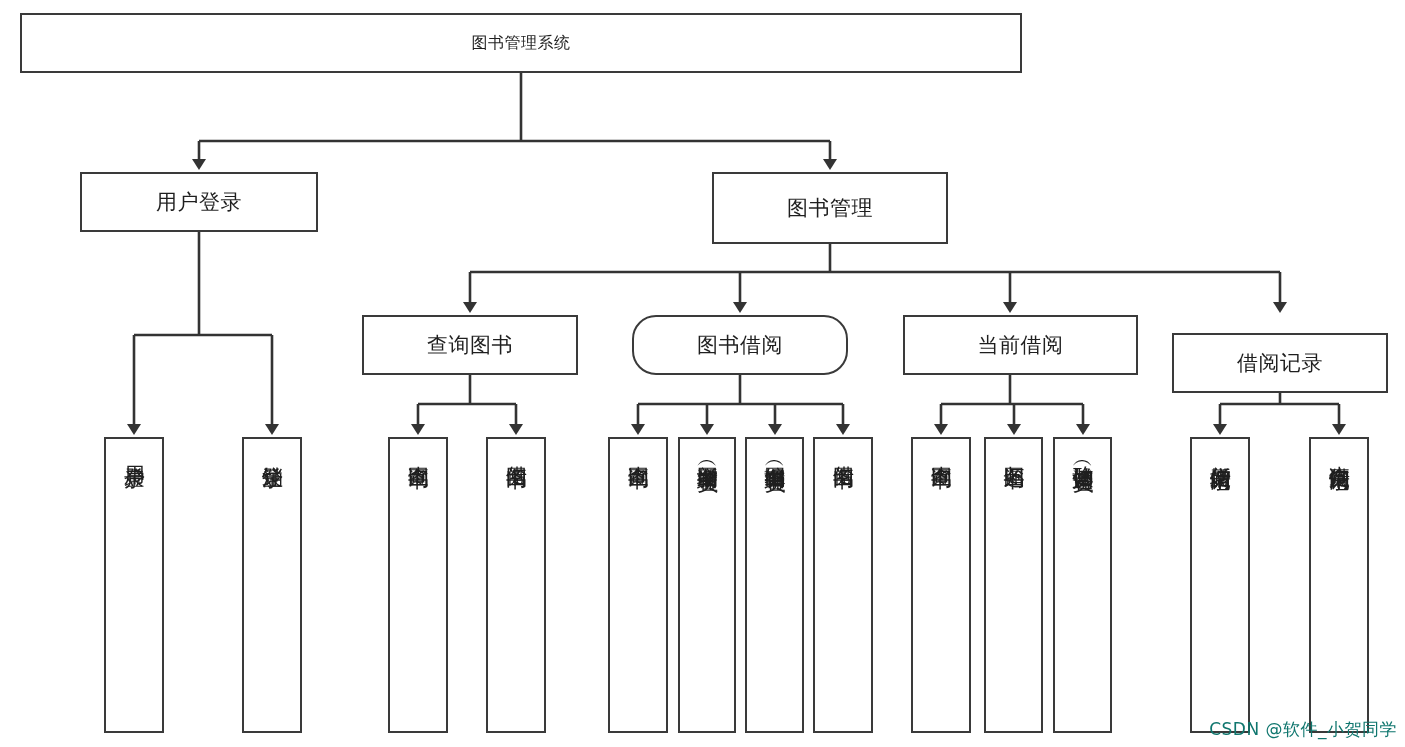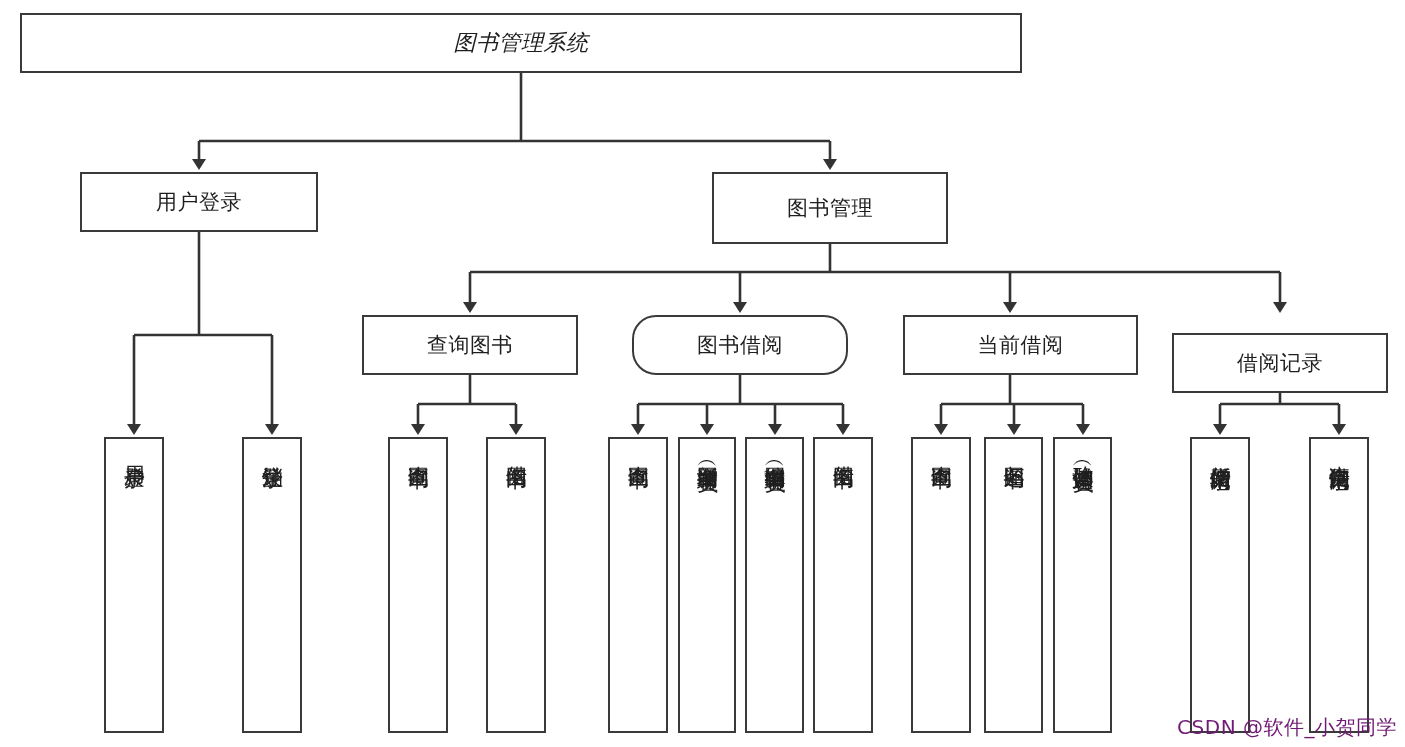"图书管理系统" .node.root .node-label { font-size: 22px -> 16px; font-style: italic -> none }
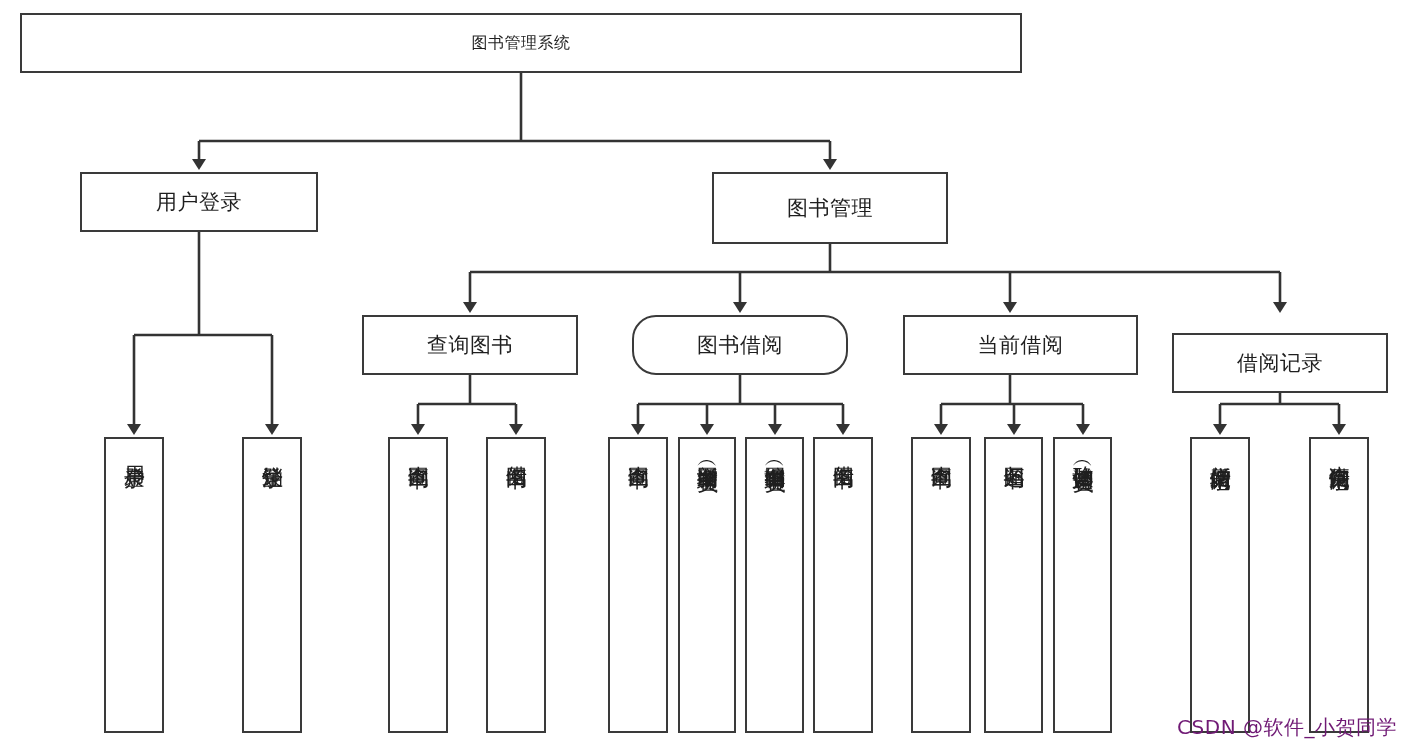"CSDN @软件_小贺同学" .watermark { color: #701a75 -> #0f766e; font-size: 20px -> 17px }
